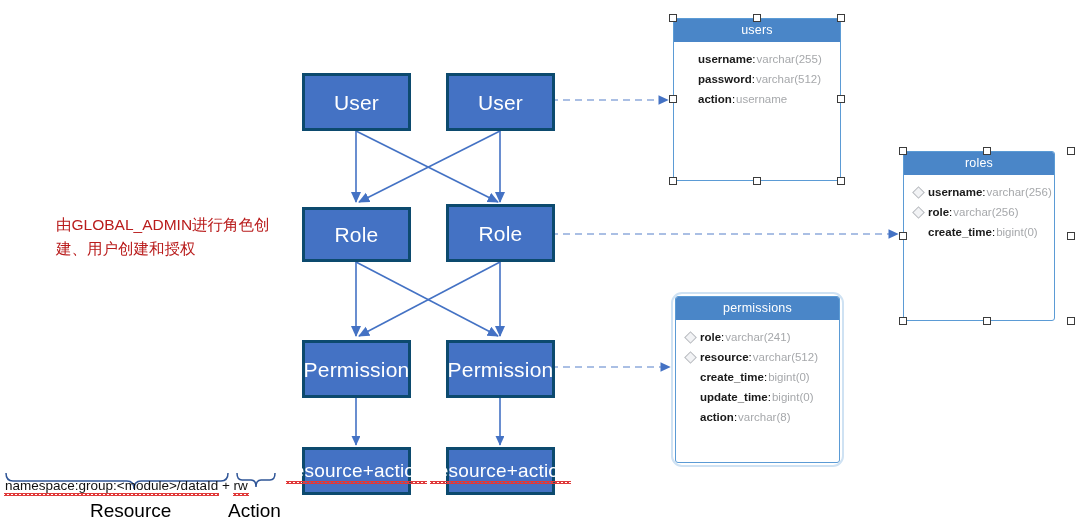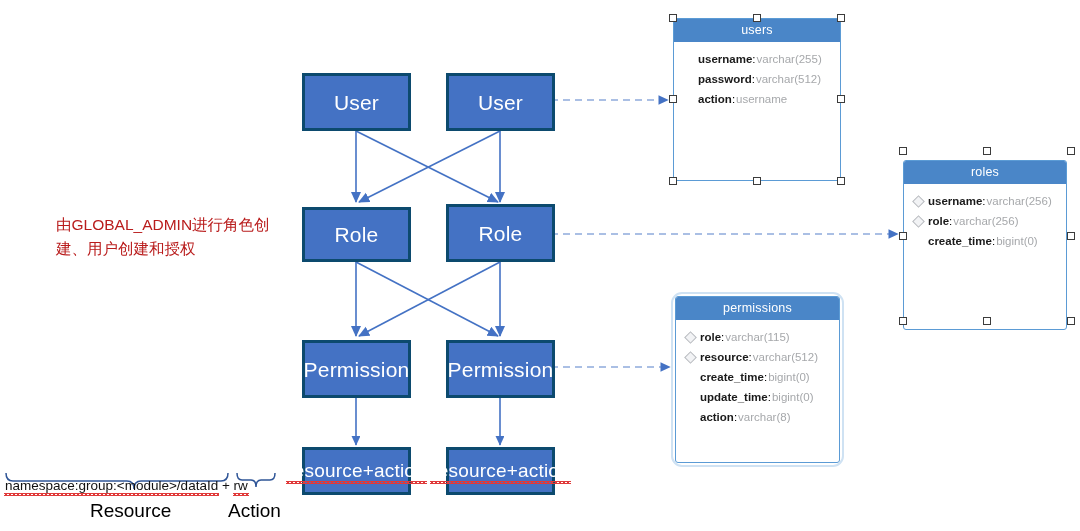"roles" div.dbtable { top: 160px -> 151px; width: 164px -> 152px }
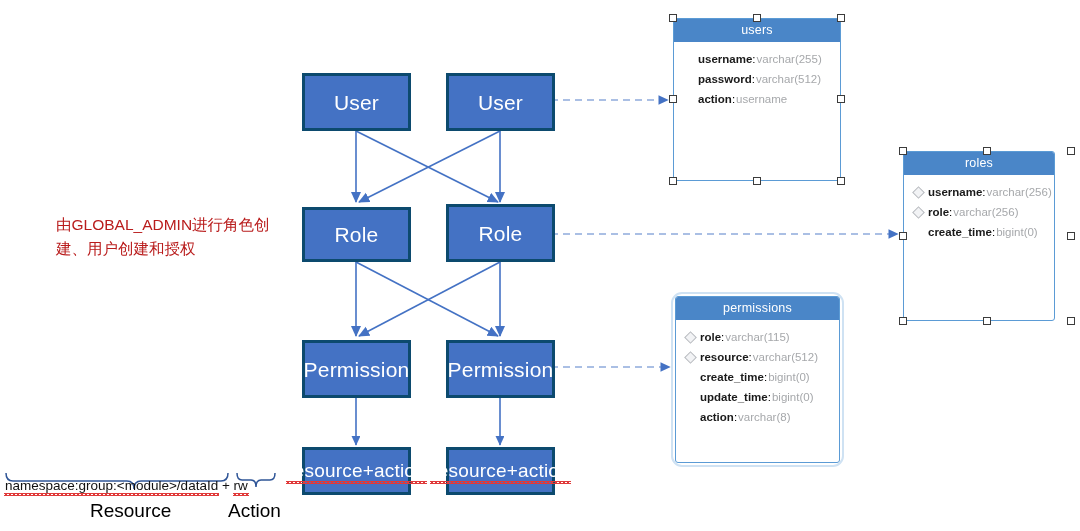"varchar(115)" span.ftype { text: 115 -> 241 }
